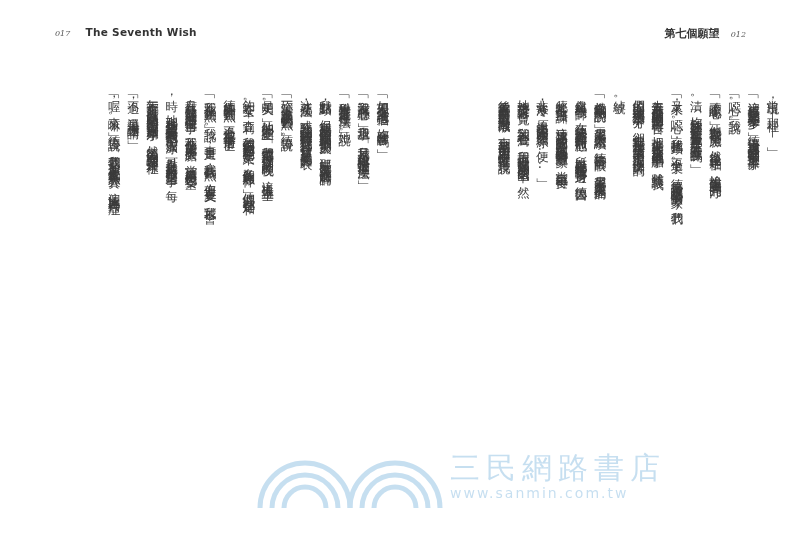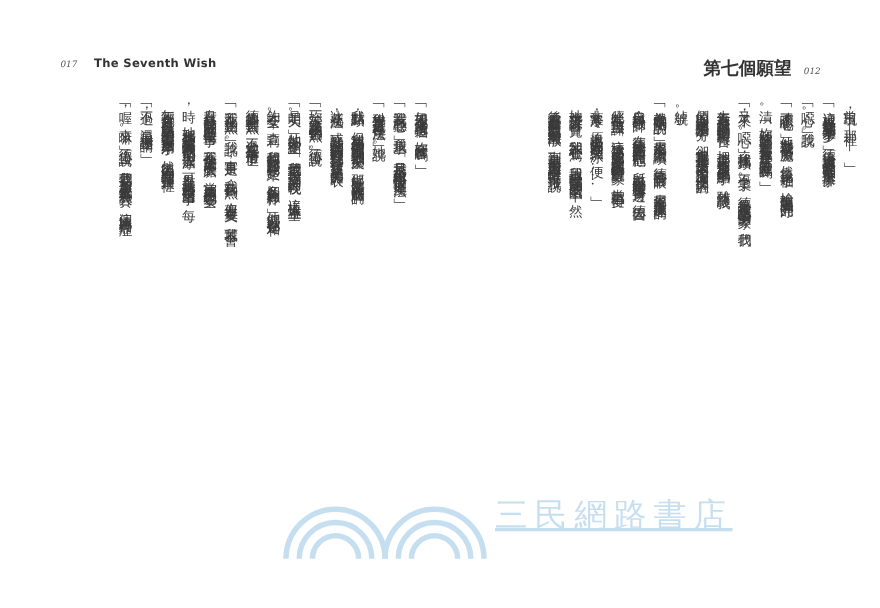"017 The Seventh Wish" .header { top: 52px -> 26px }
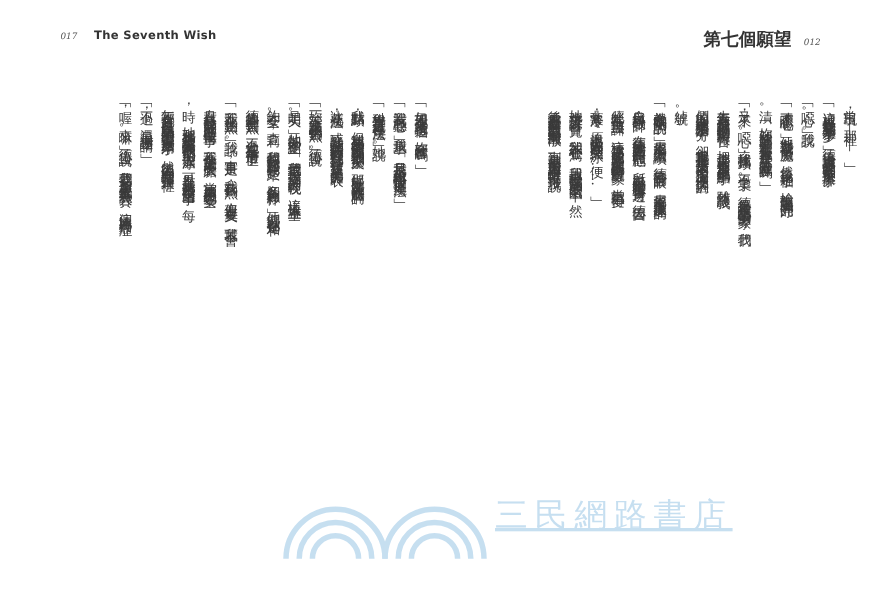"第七個願望" .book-title-zh { font-size: 16px -> 11px }
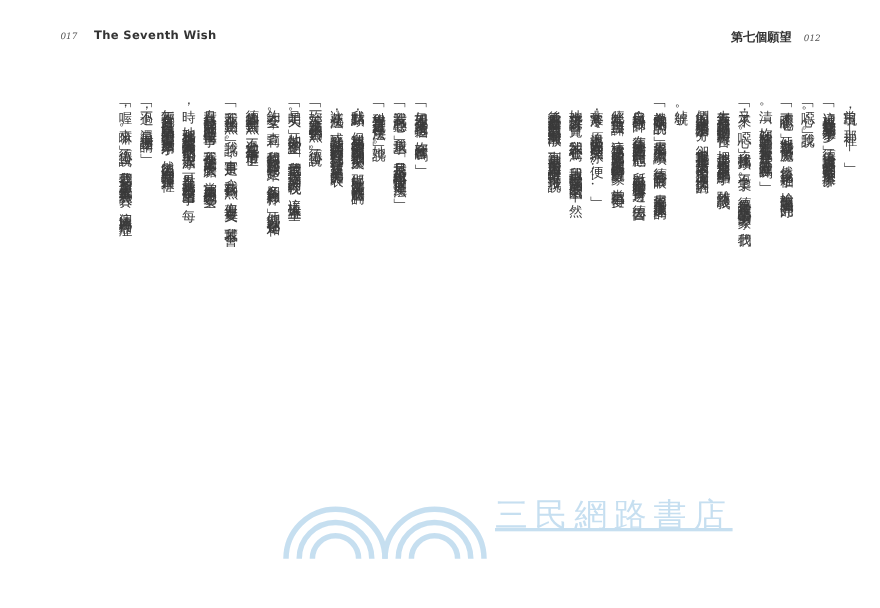"三民網路書店" .wm-text { text-decoration: underline -> none }
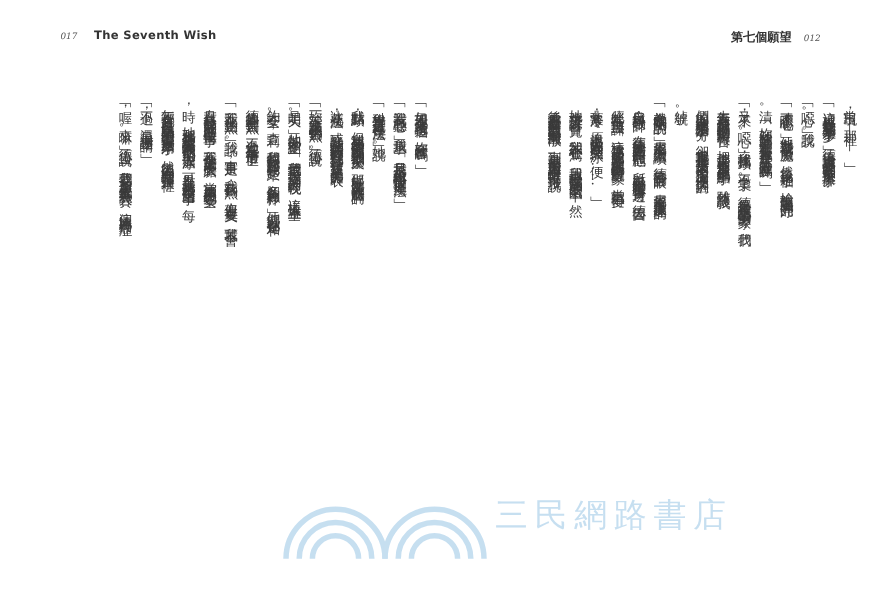"www.sanmin.com.tw" span.wm-url { html: none -> <span>www.sanmin.com.tw</span> }
